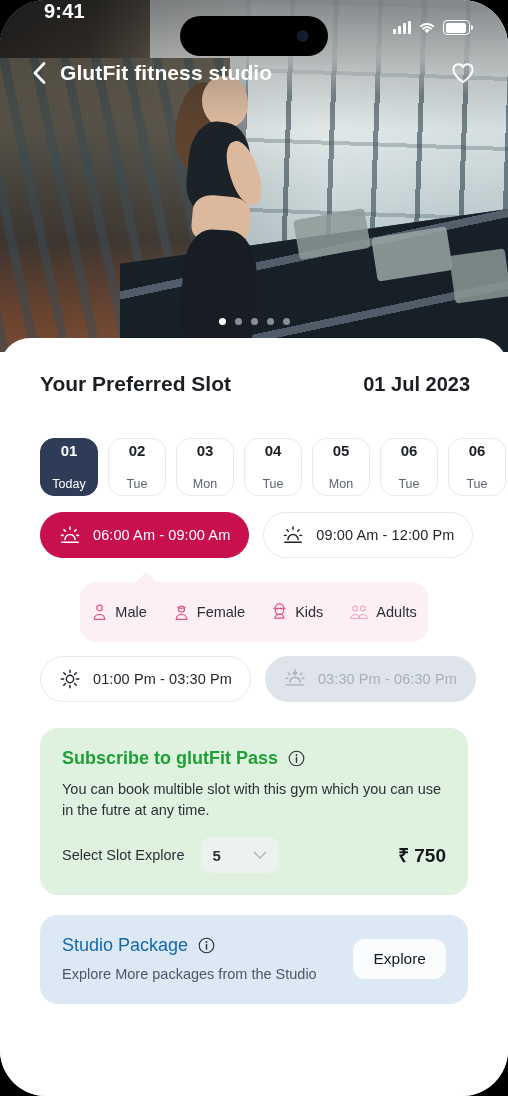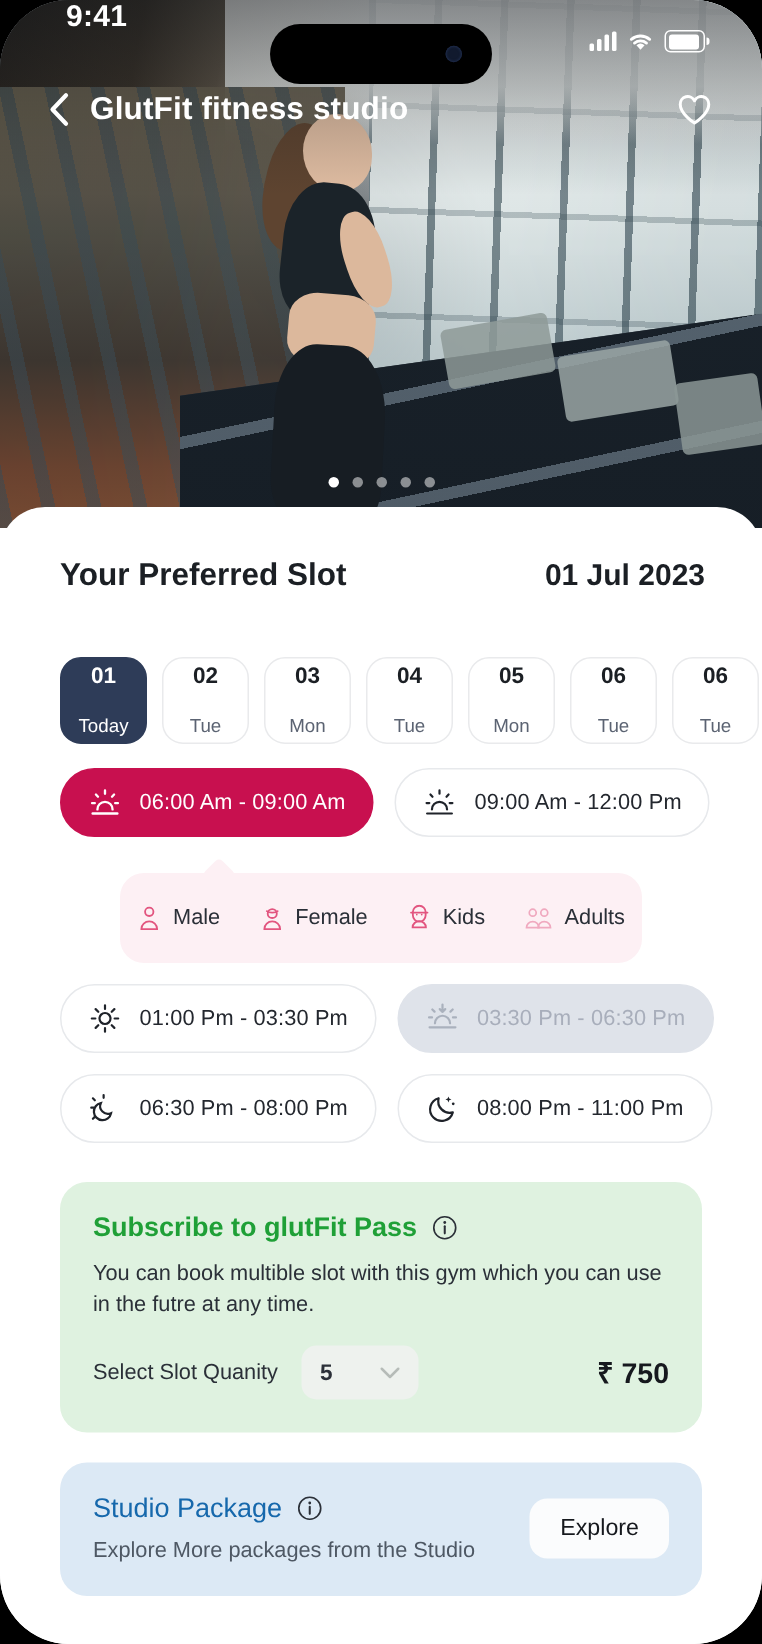"06:30 Pm - 08:00 Pm" div.slot-row { html: <div> <div> <span> <svg> <g> <path></path> <path></path> </g> </svg> </span> <span>06:30 Pm - 08:00 Pm</span> </div> <div> <span> <svg> <path></path> <path></path> <circle></circle> </svg> </span> <span>08:00 Pm - 11:00 Pm</span> </div> </div> -> none }
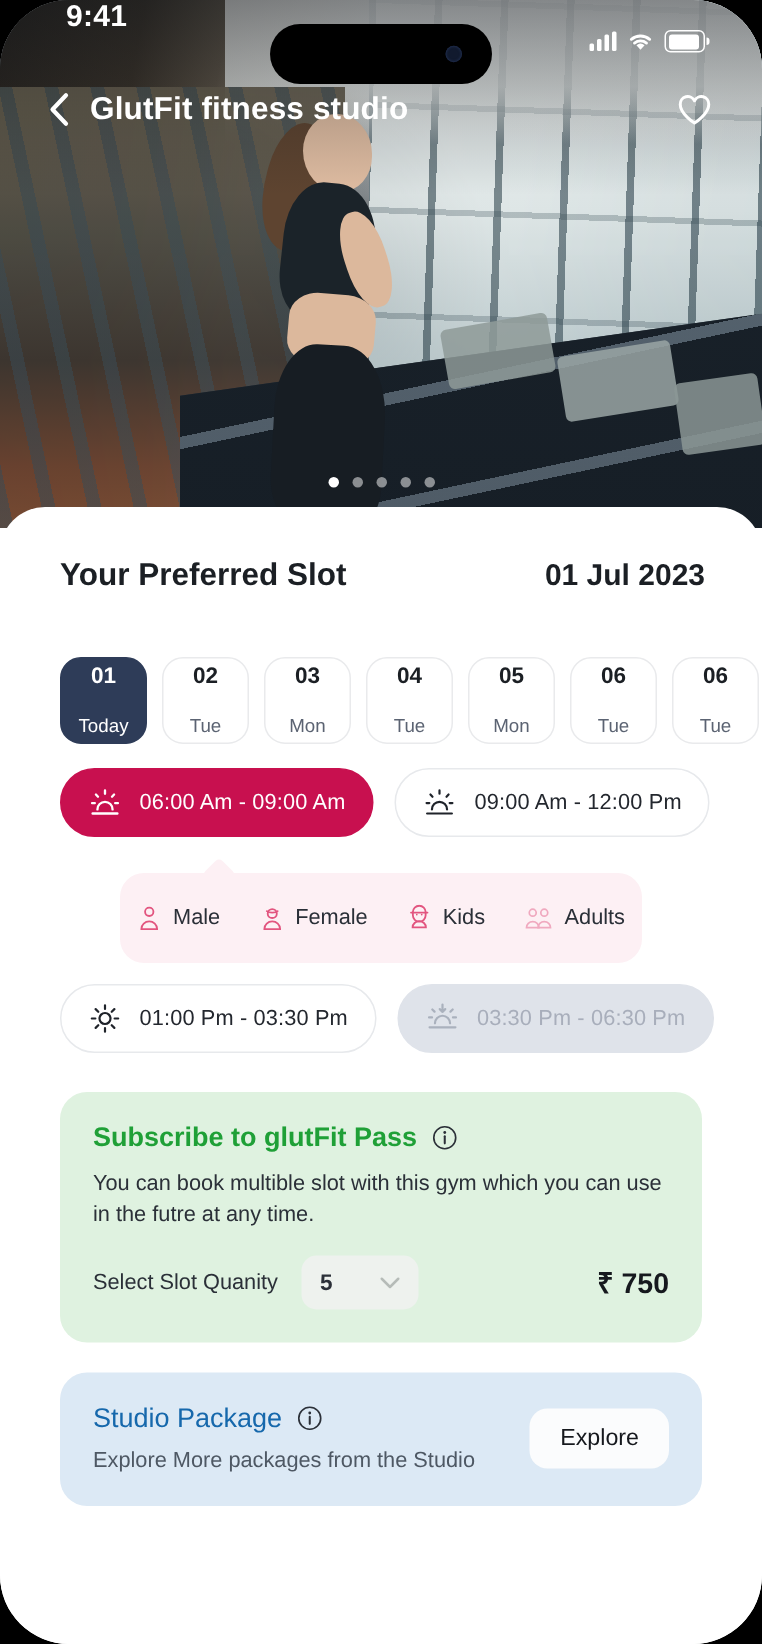"Select Slot Quanity" span.cg-label { text: Quanity -> Explore }
